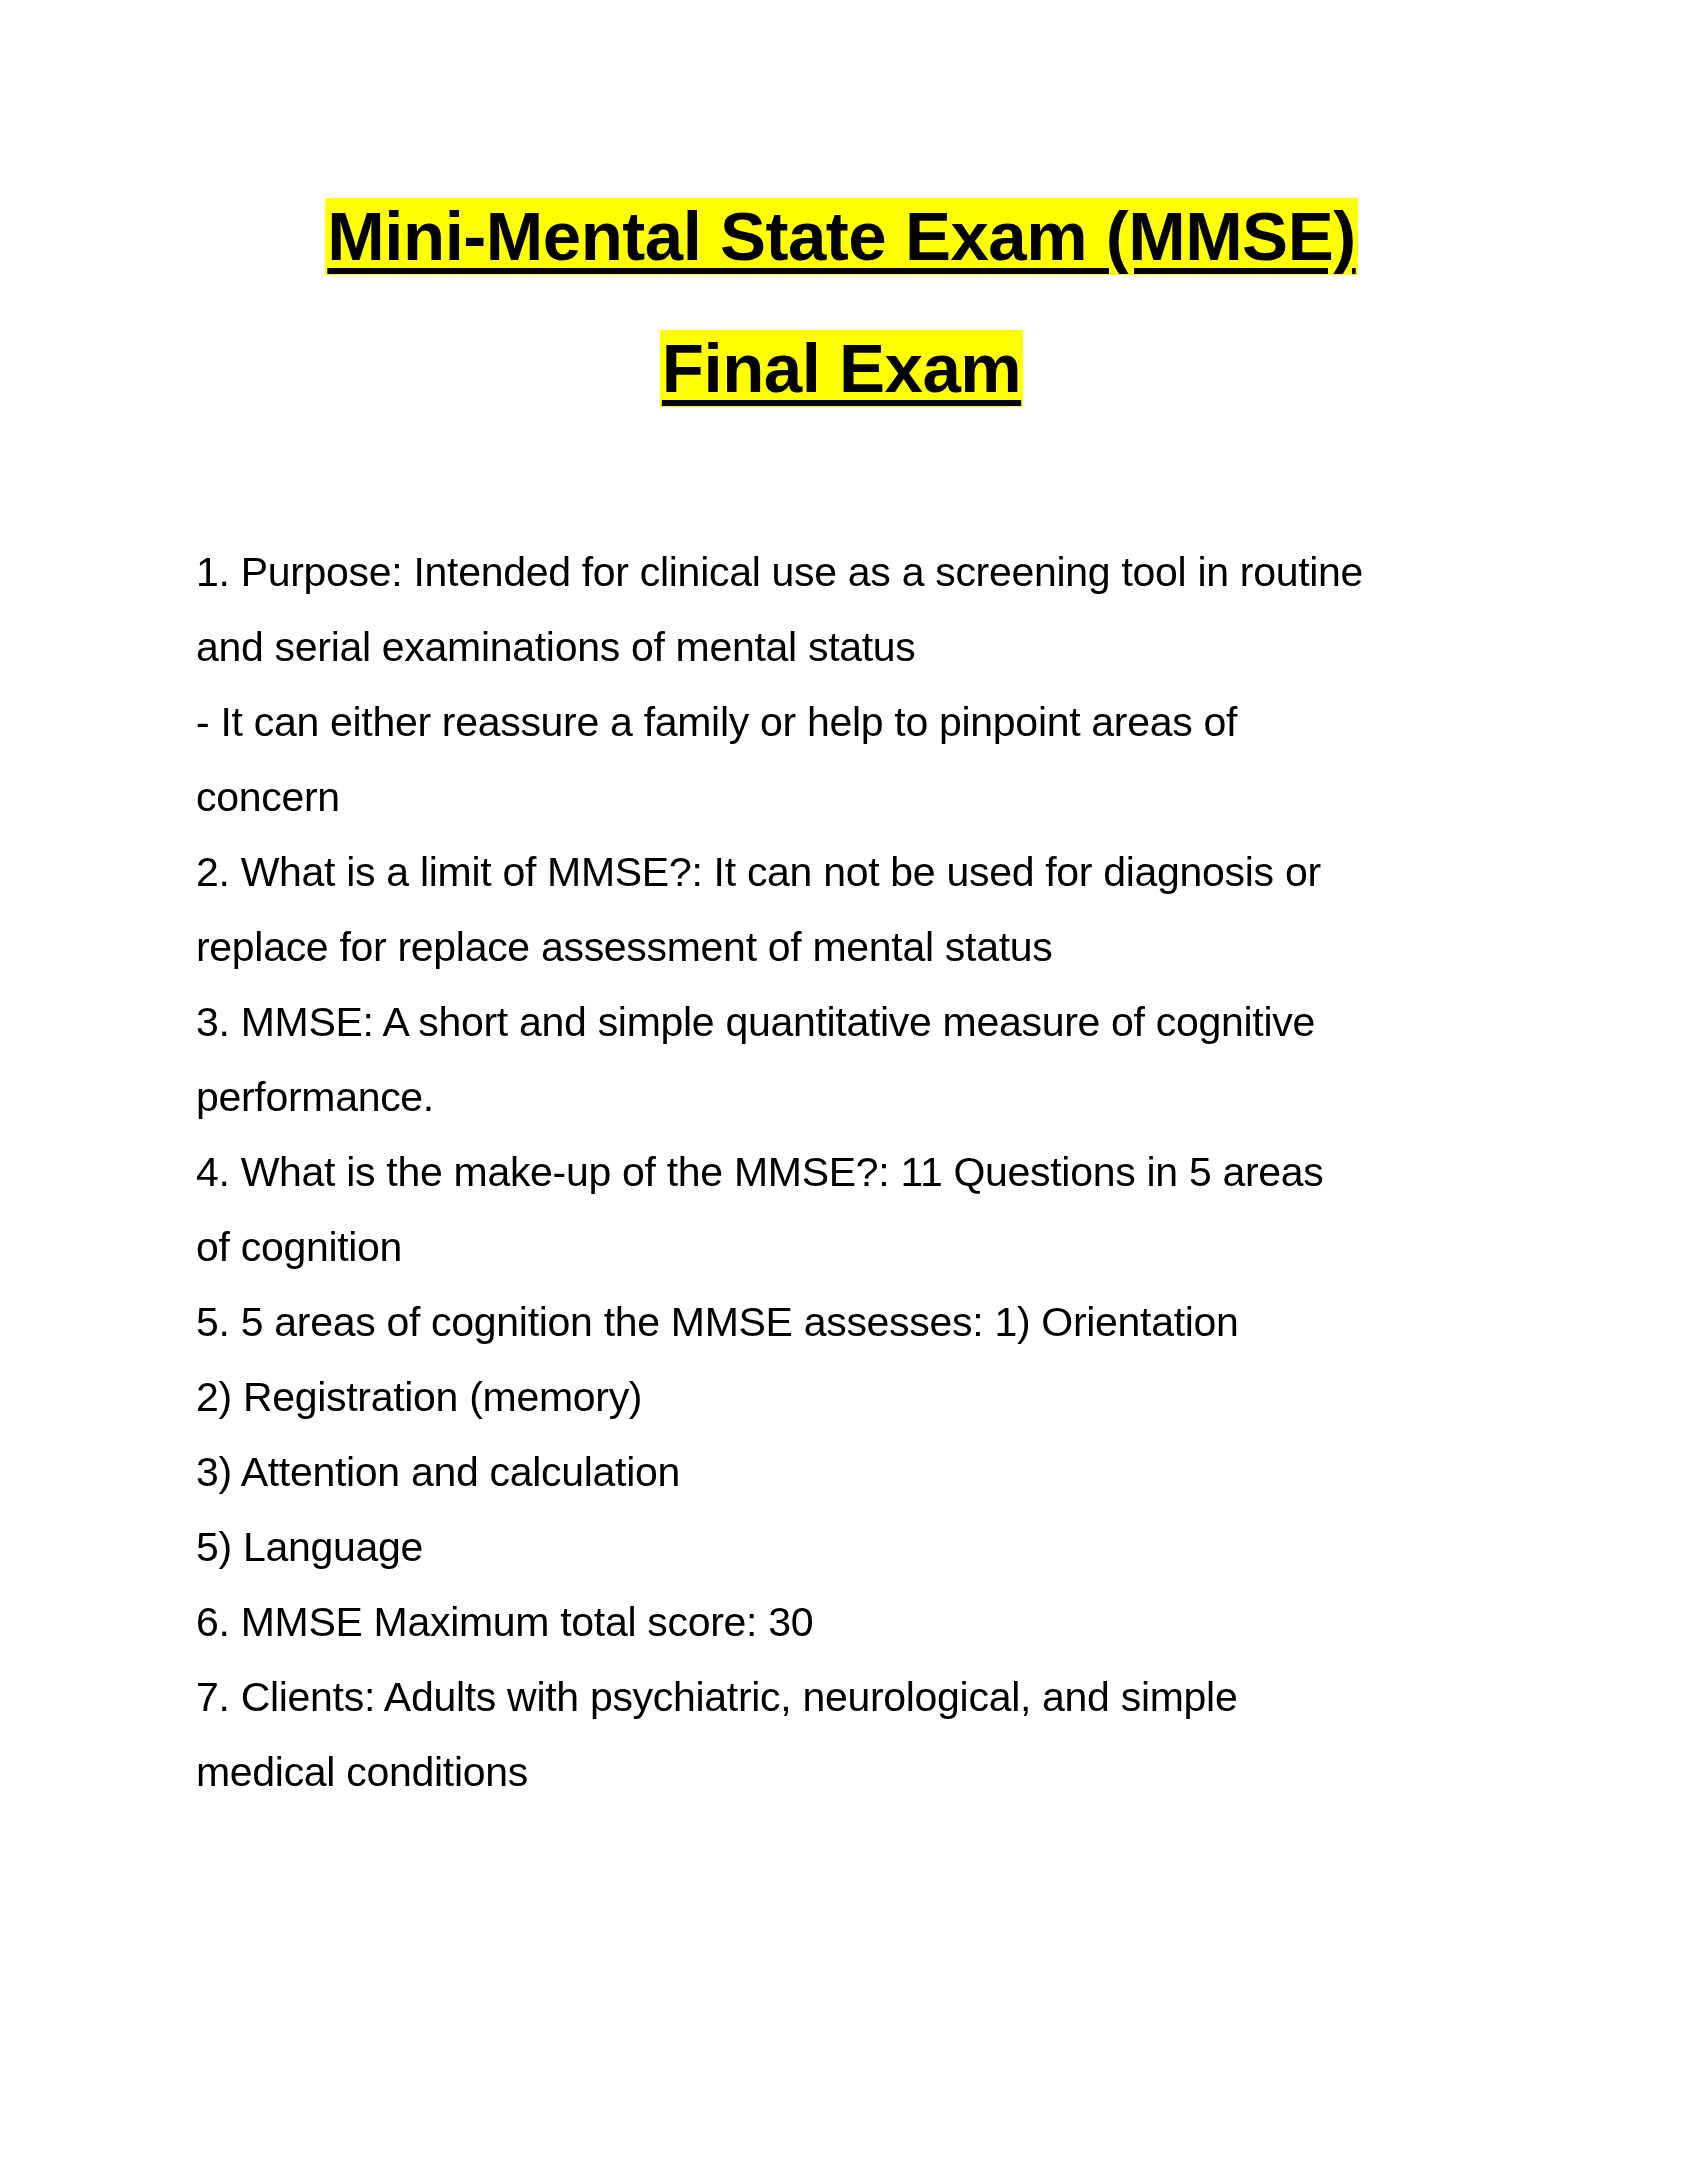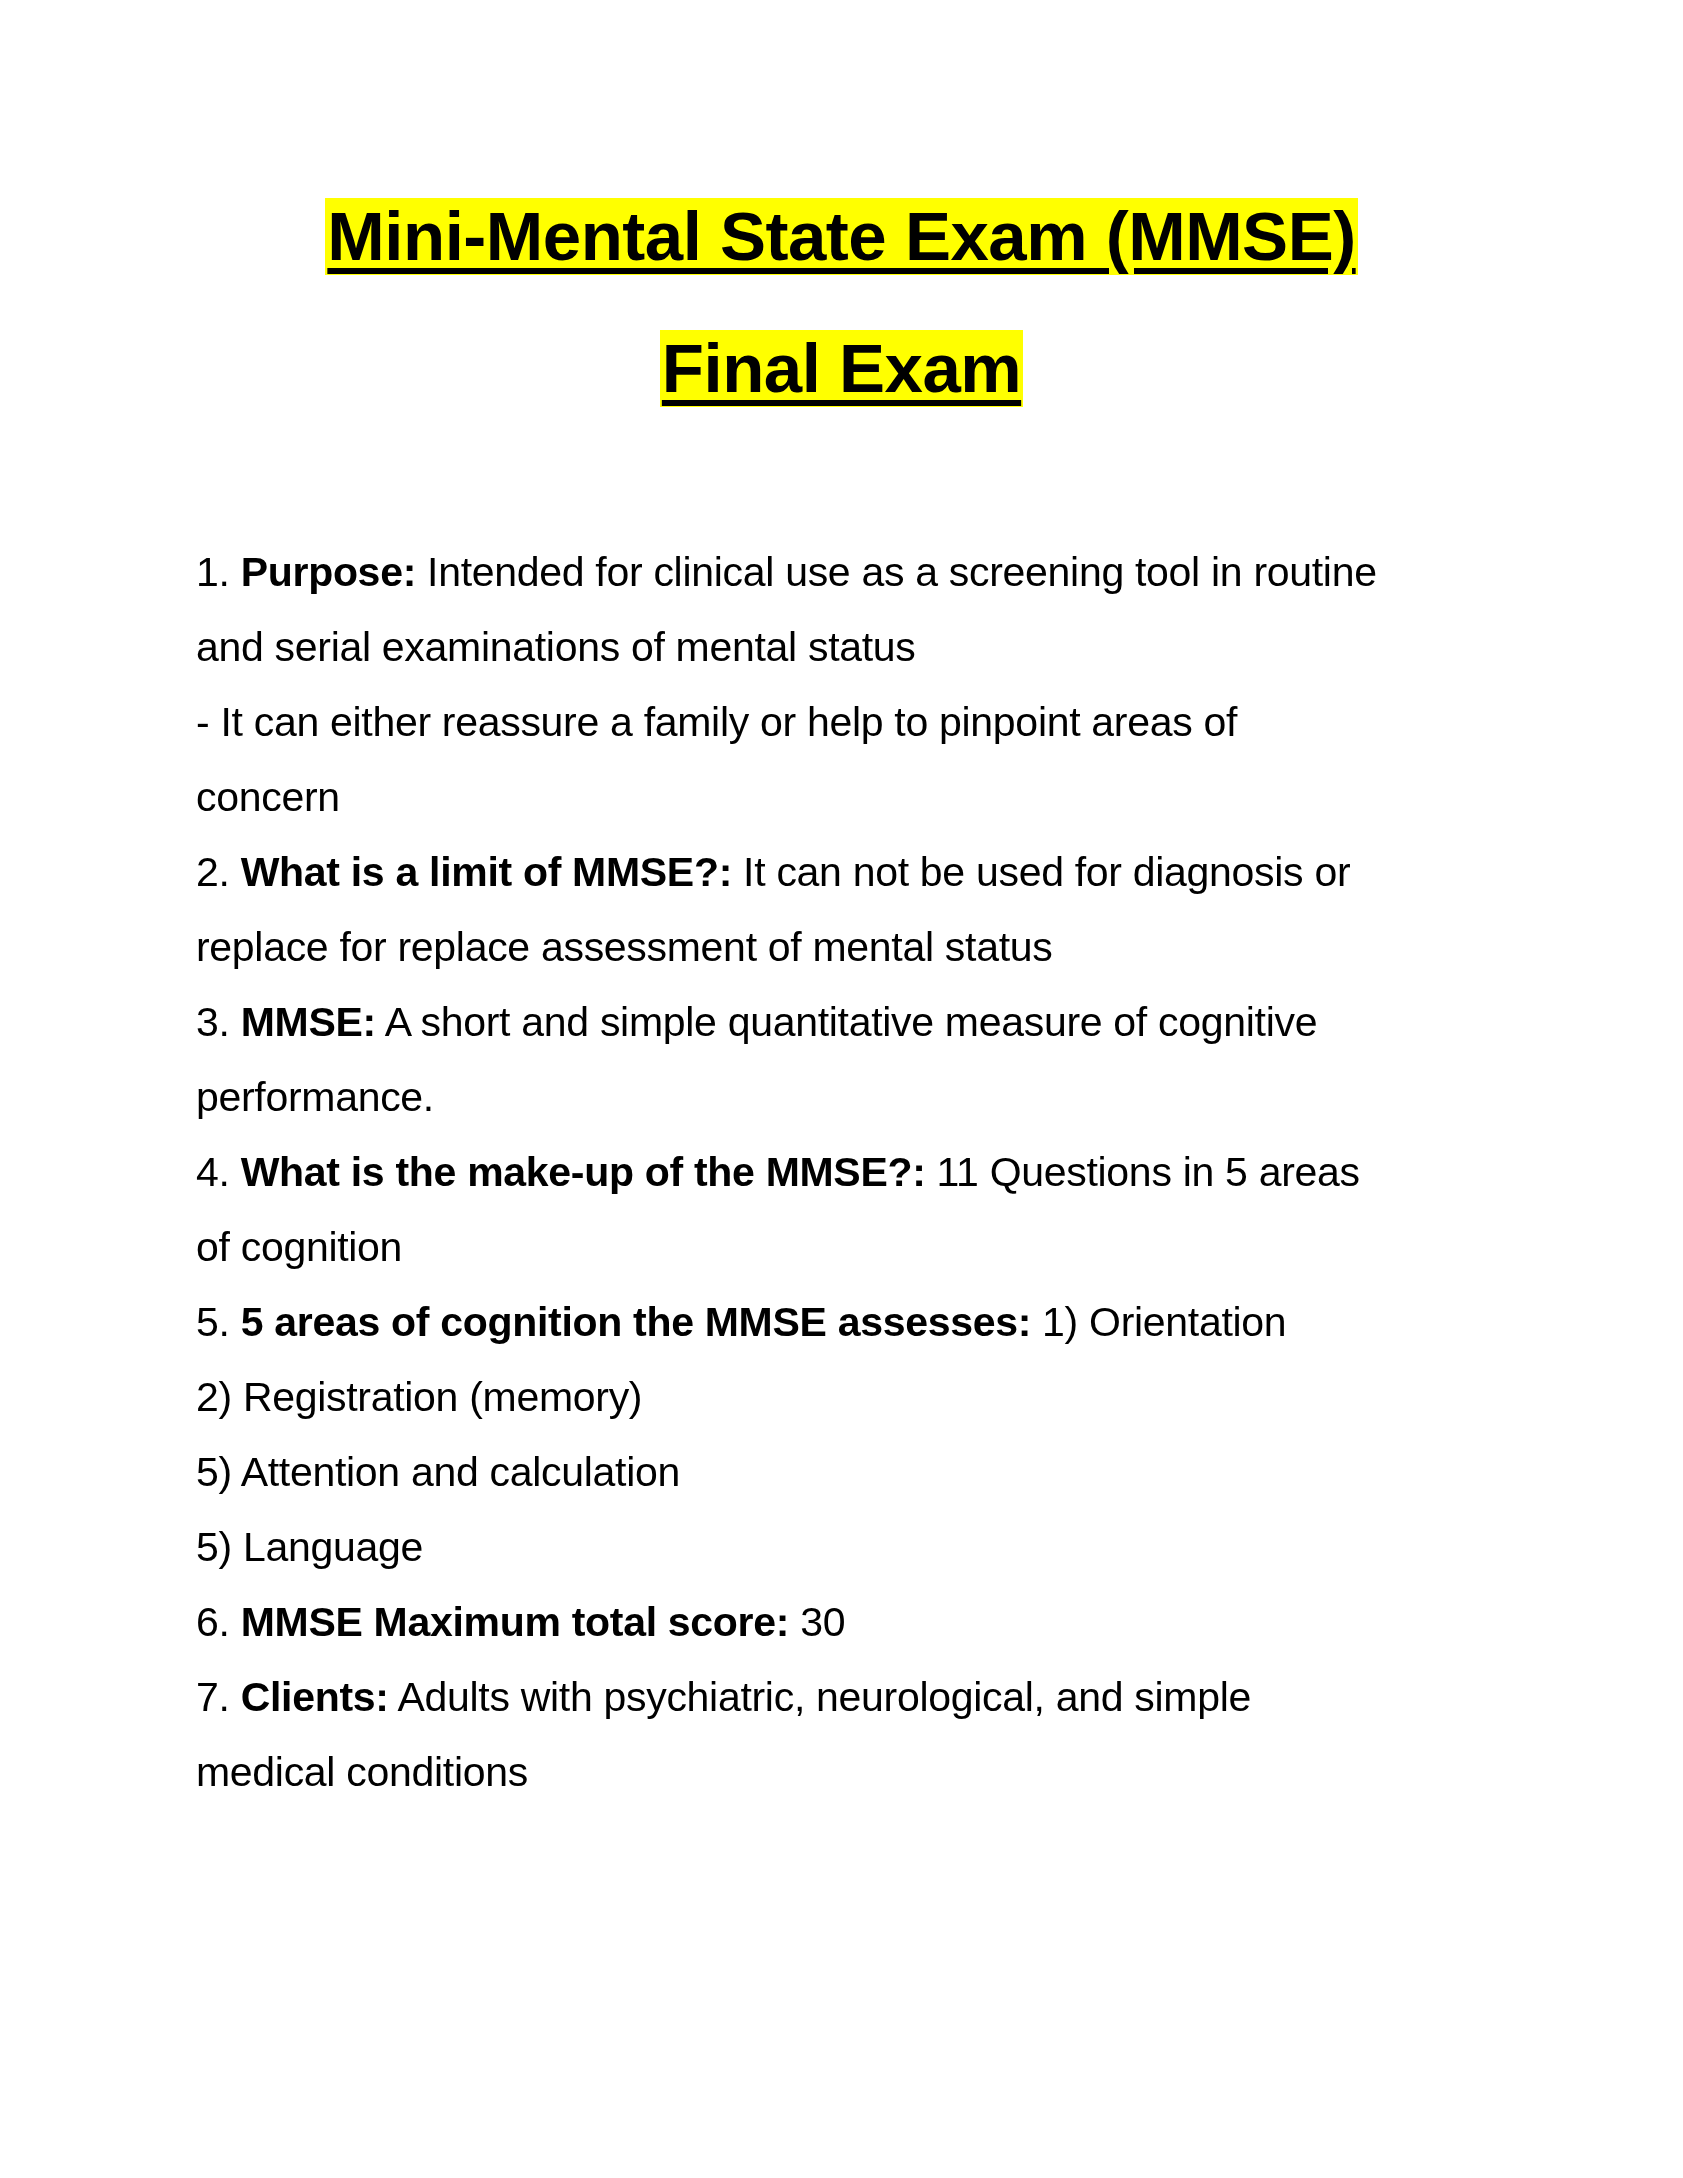"Purpose:" b { font-weight: bold -> normal }
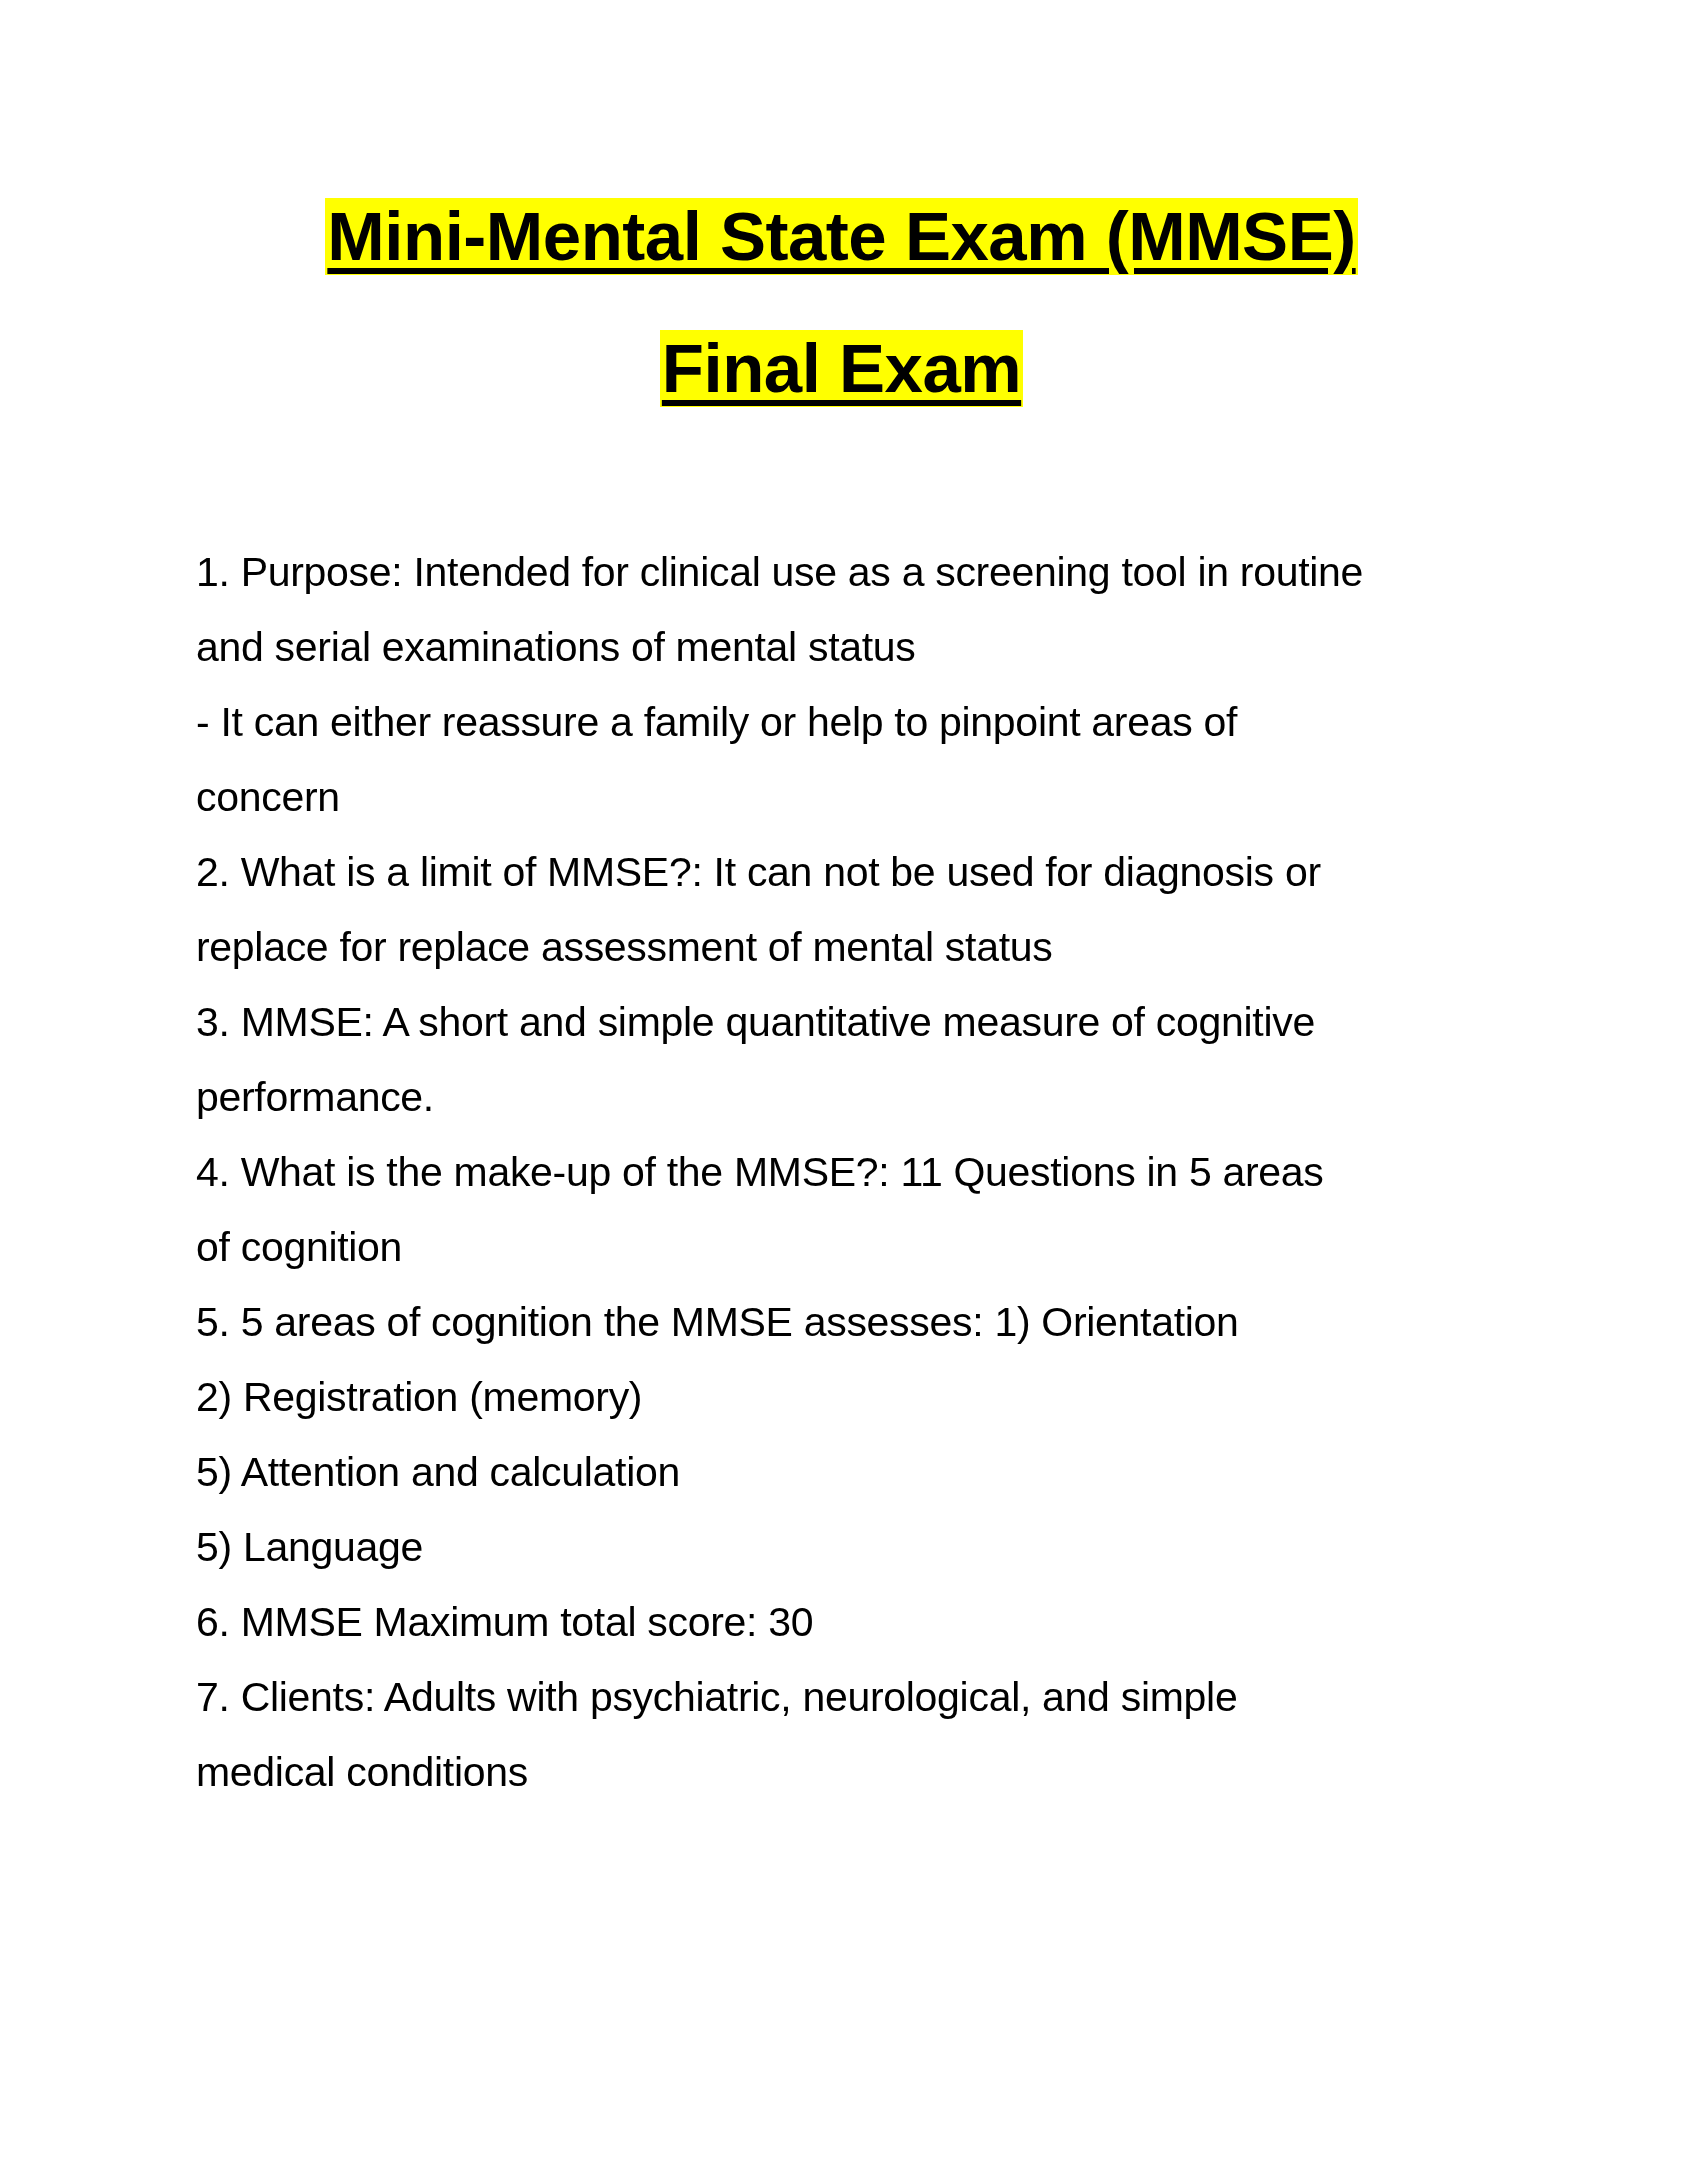"5) Attention and calculation" span { text: 5 -> 3 }
